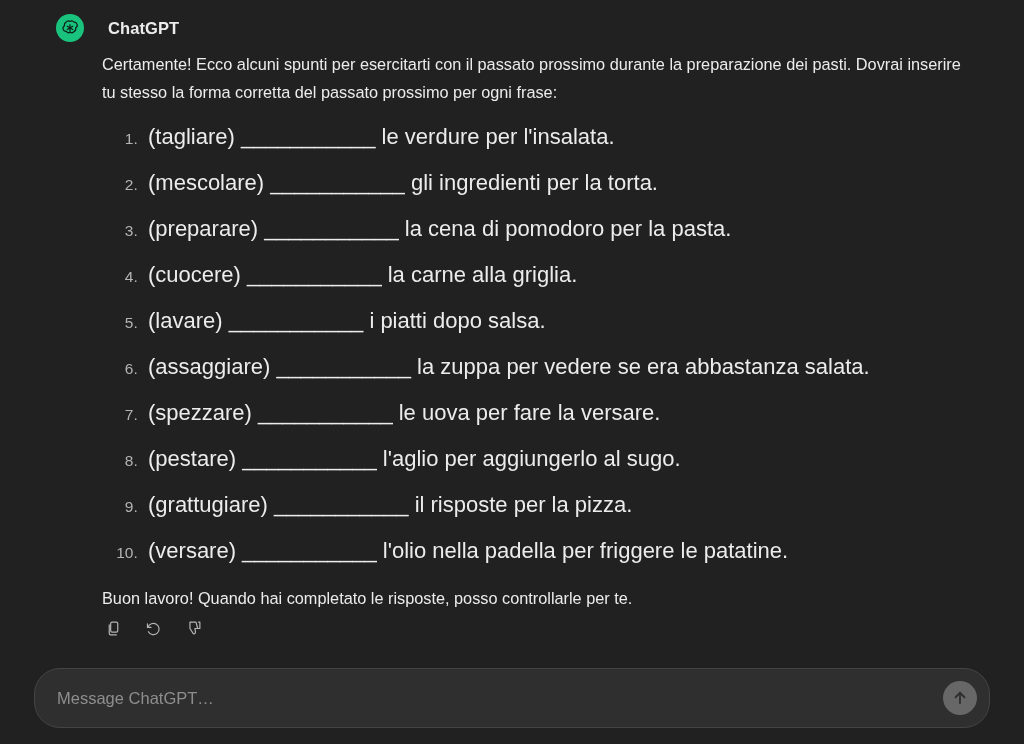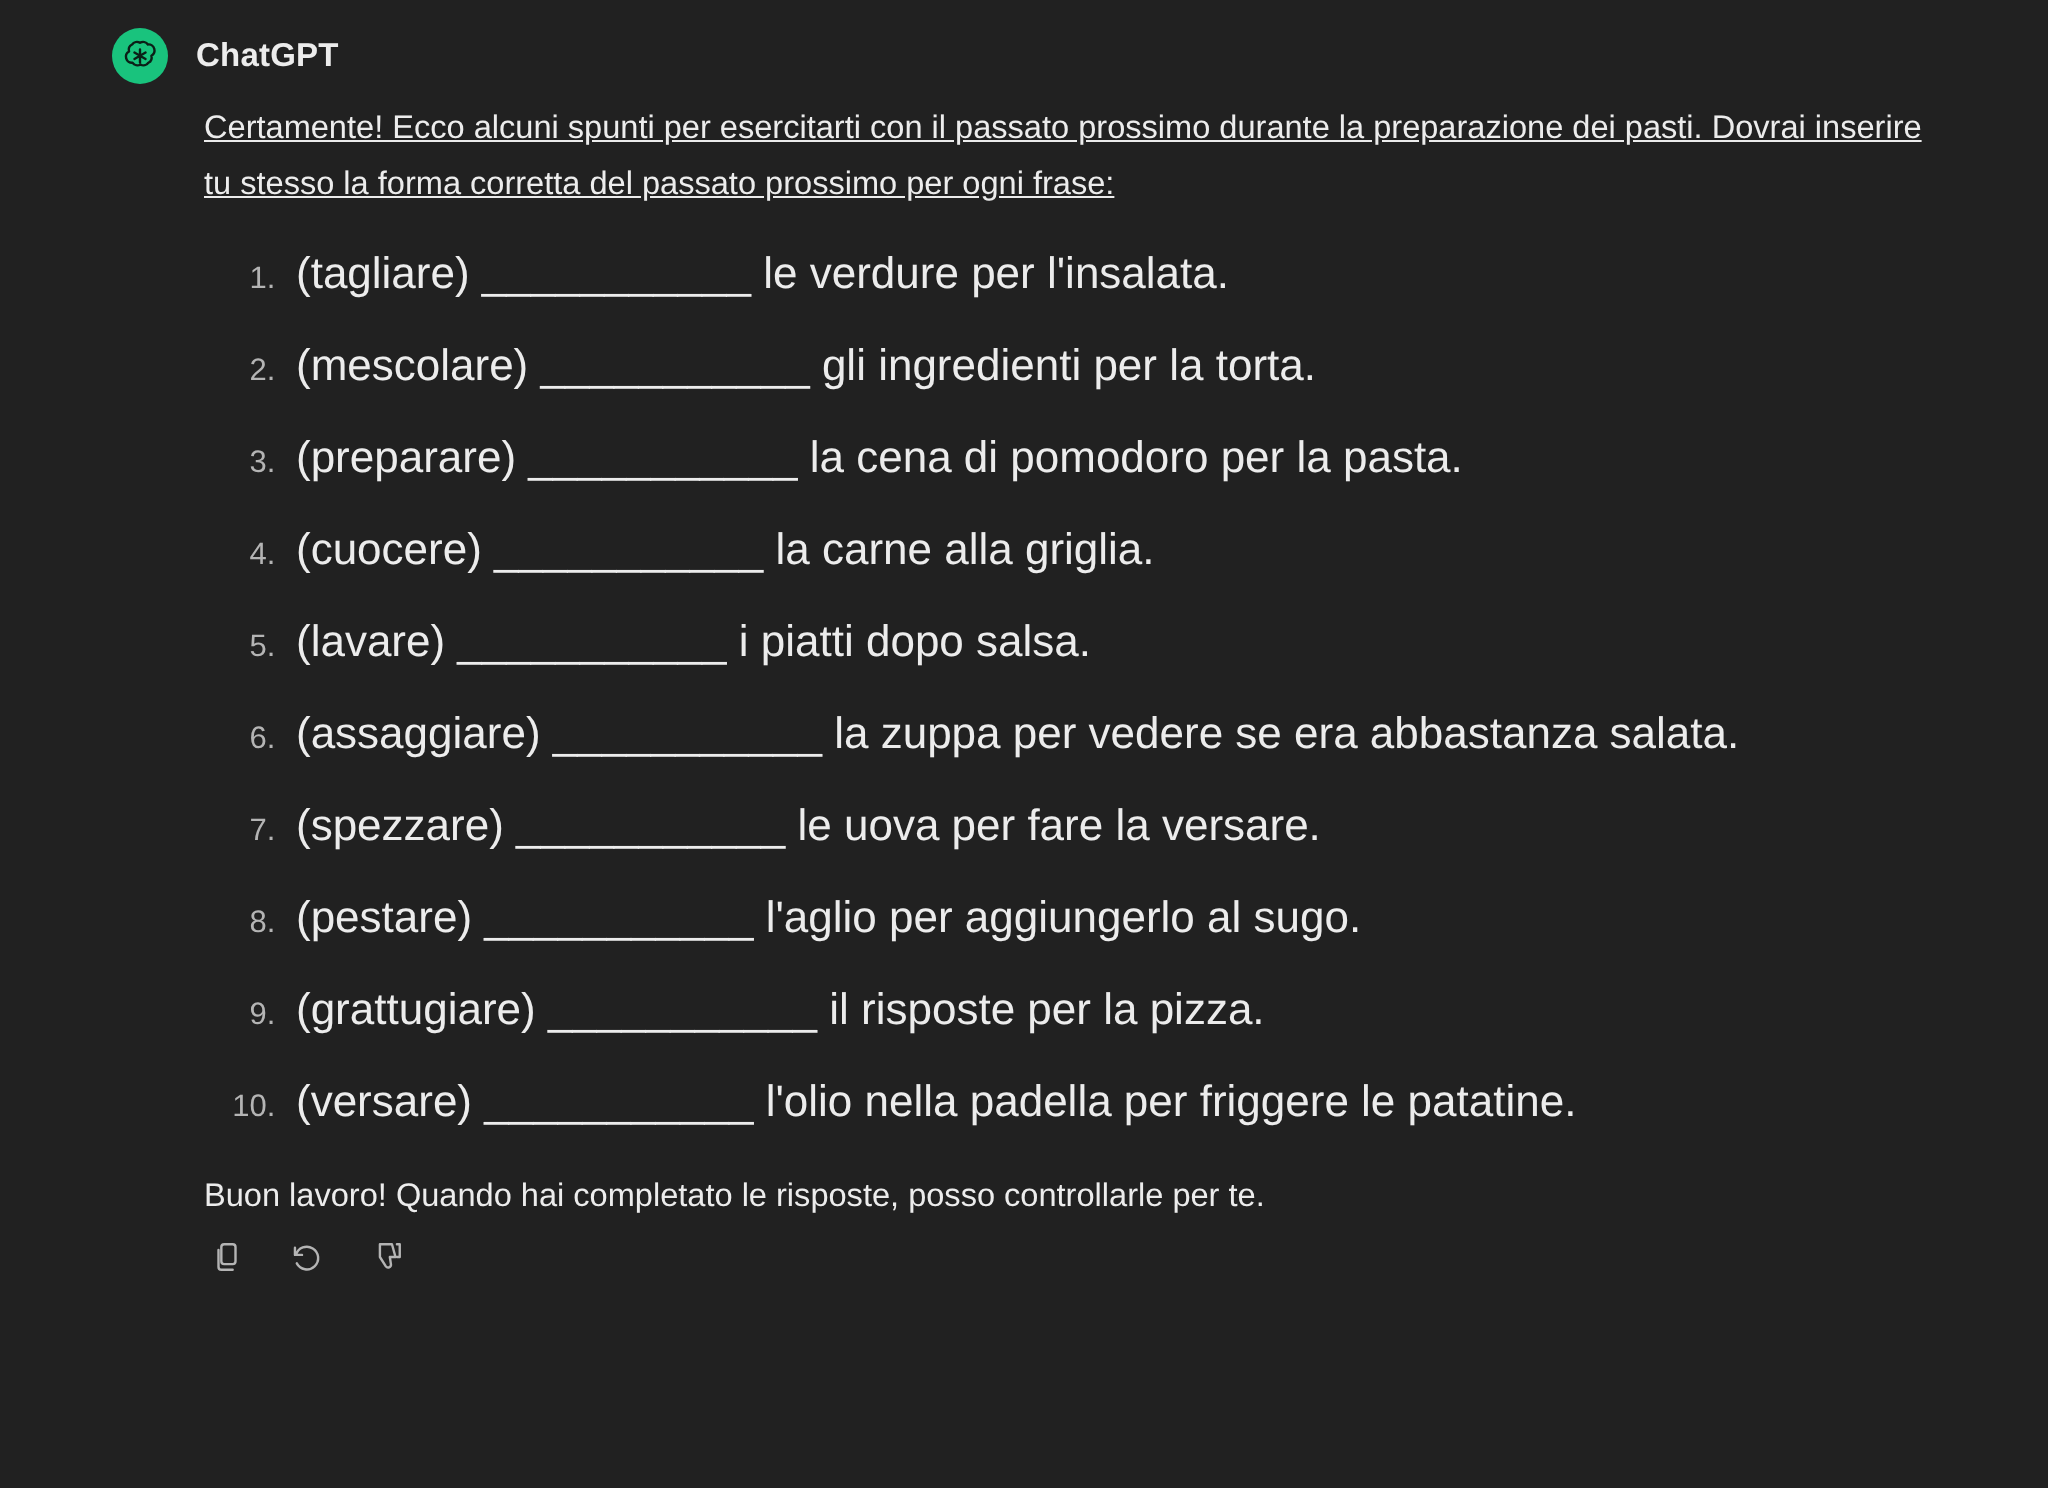"ChatGPT" .msg-header { gap: 14px -> 24px }
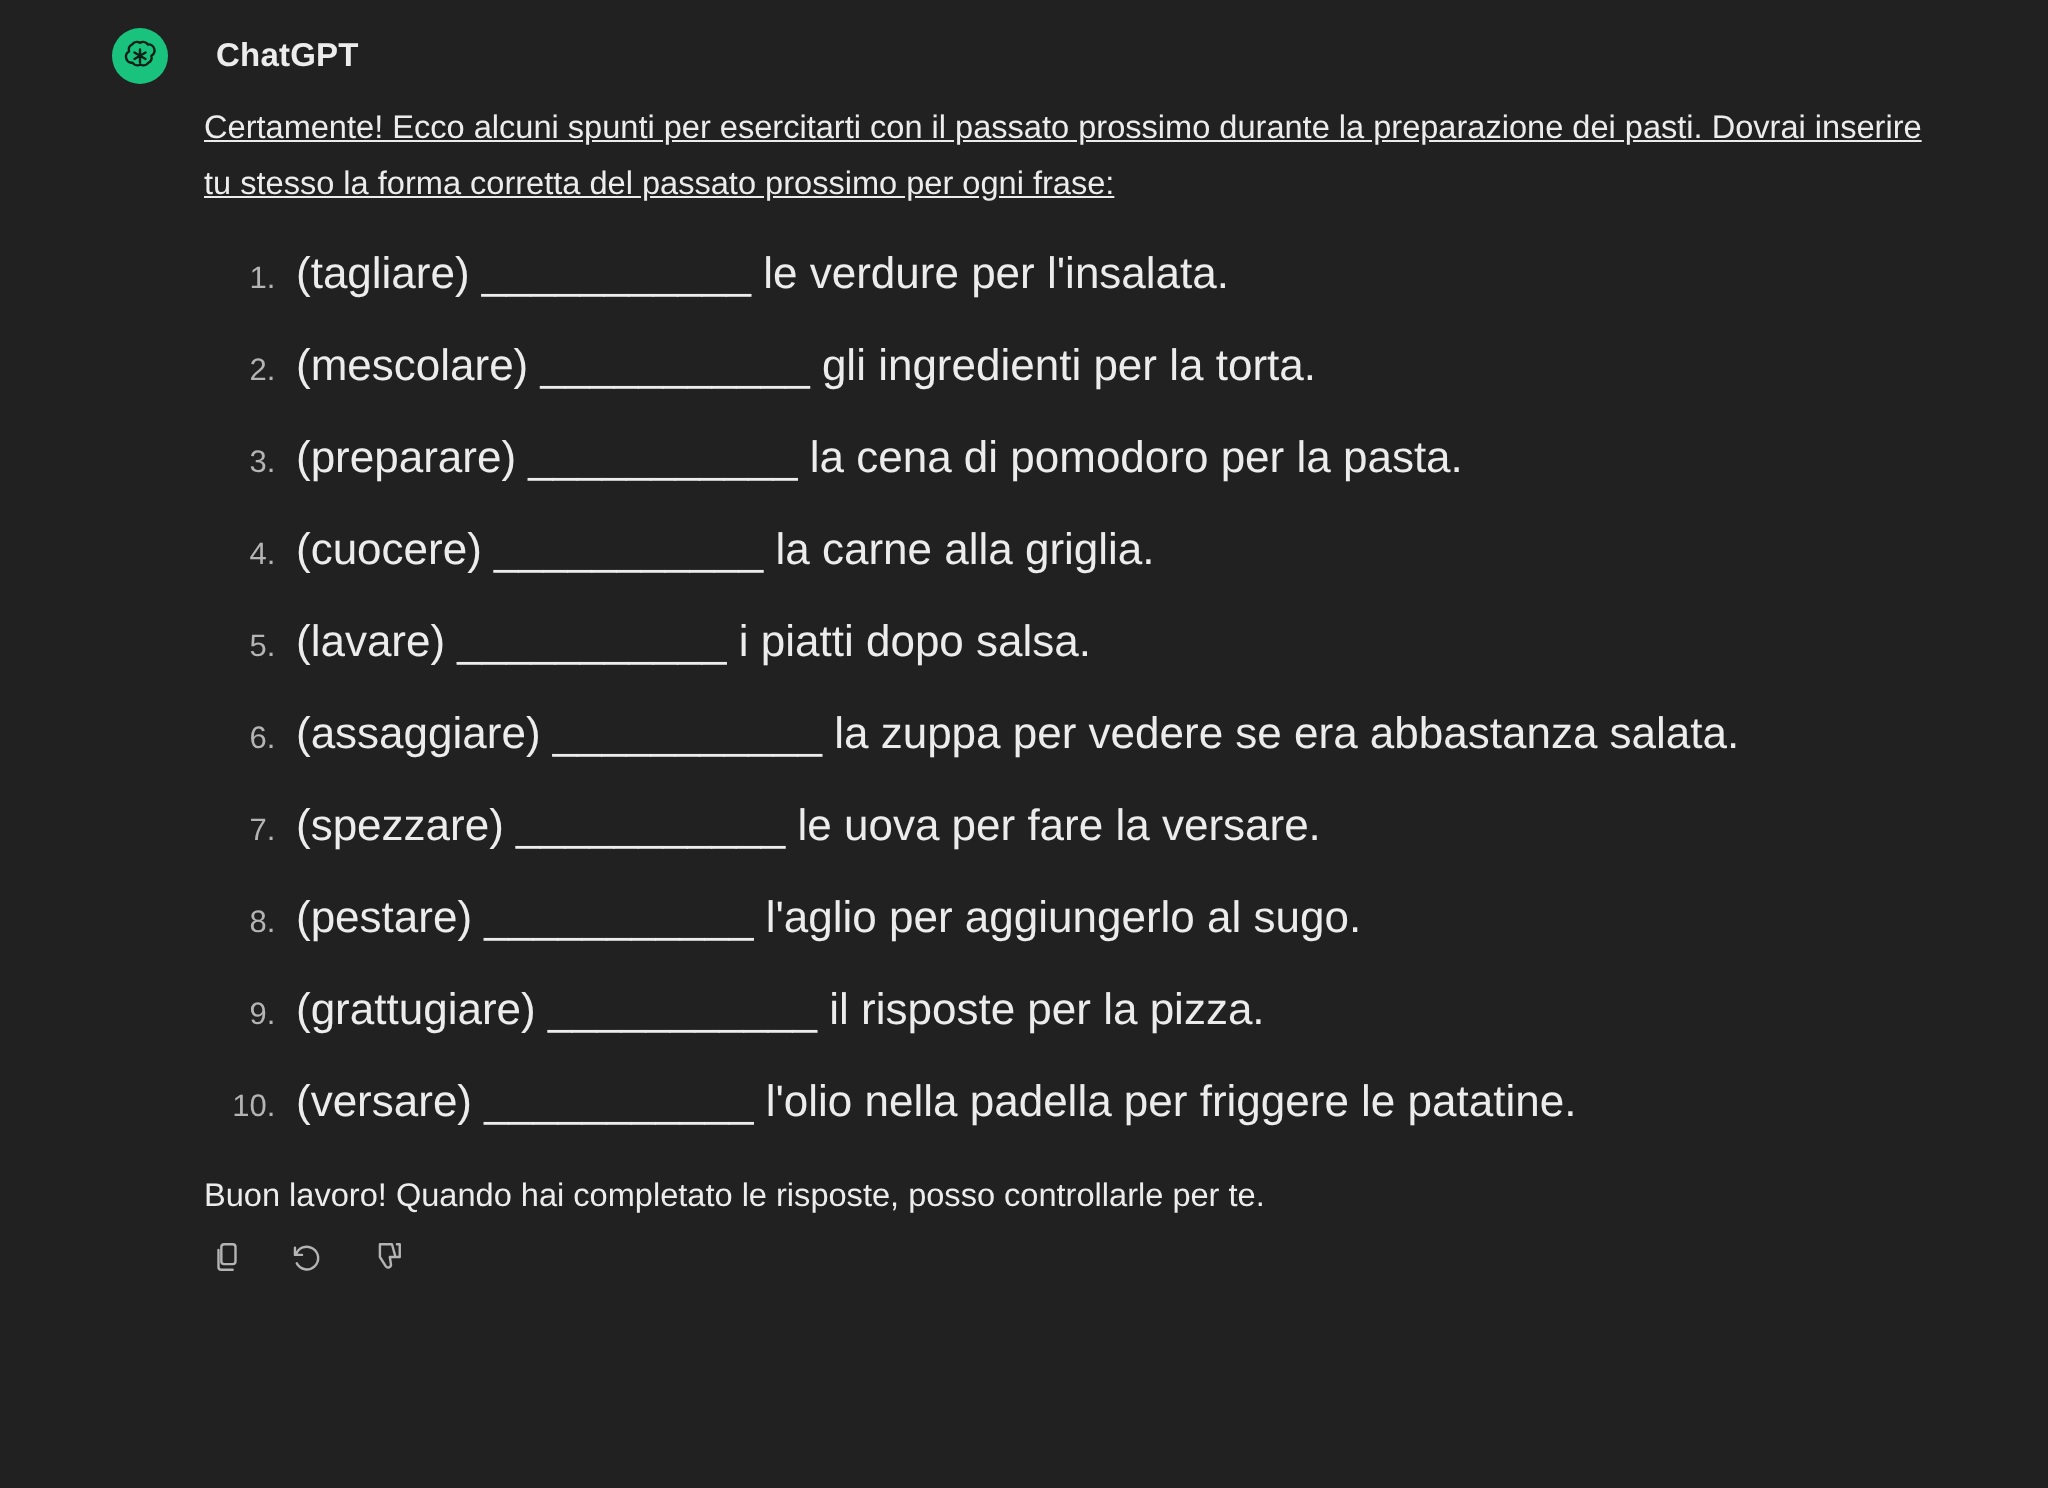"Certamente! Ecco alcuni spunti per" .paragraph { text-decoration: underline -> none }
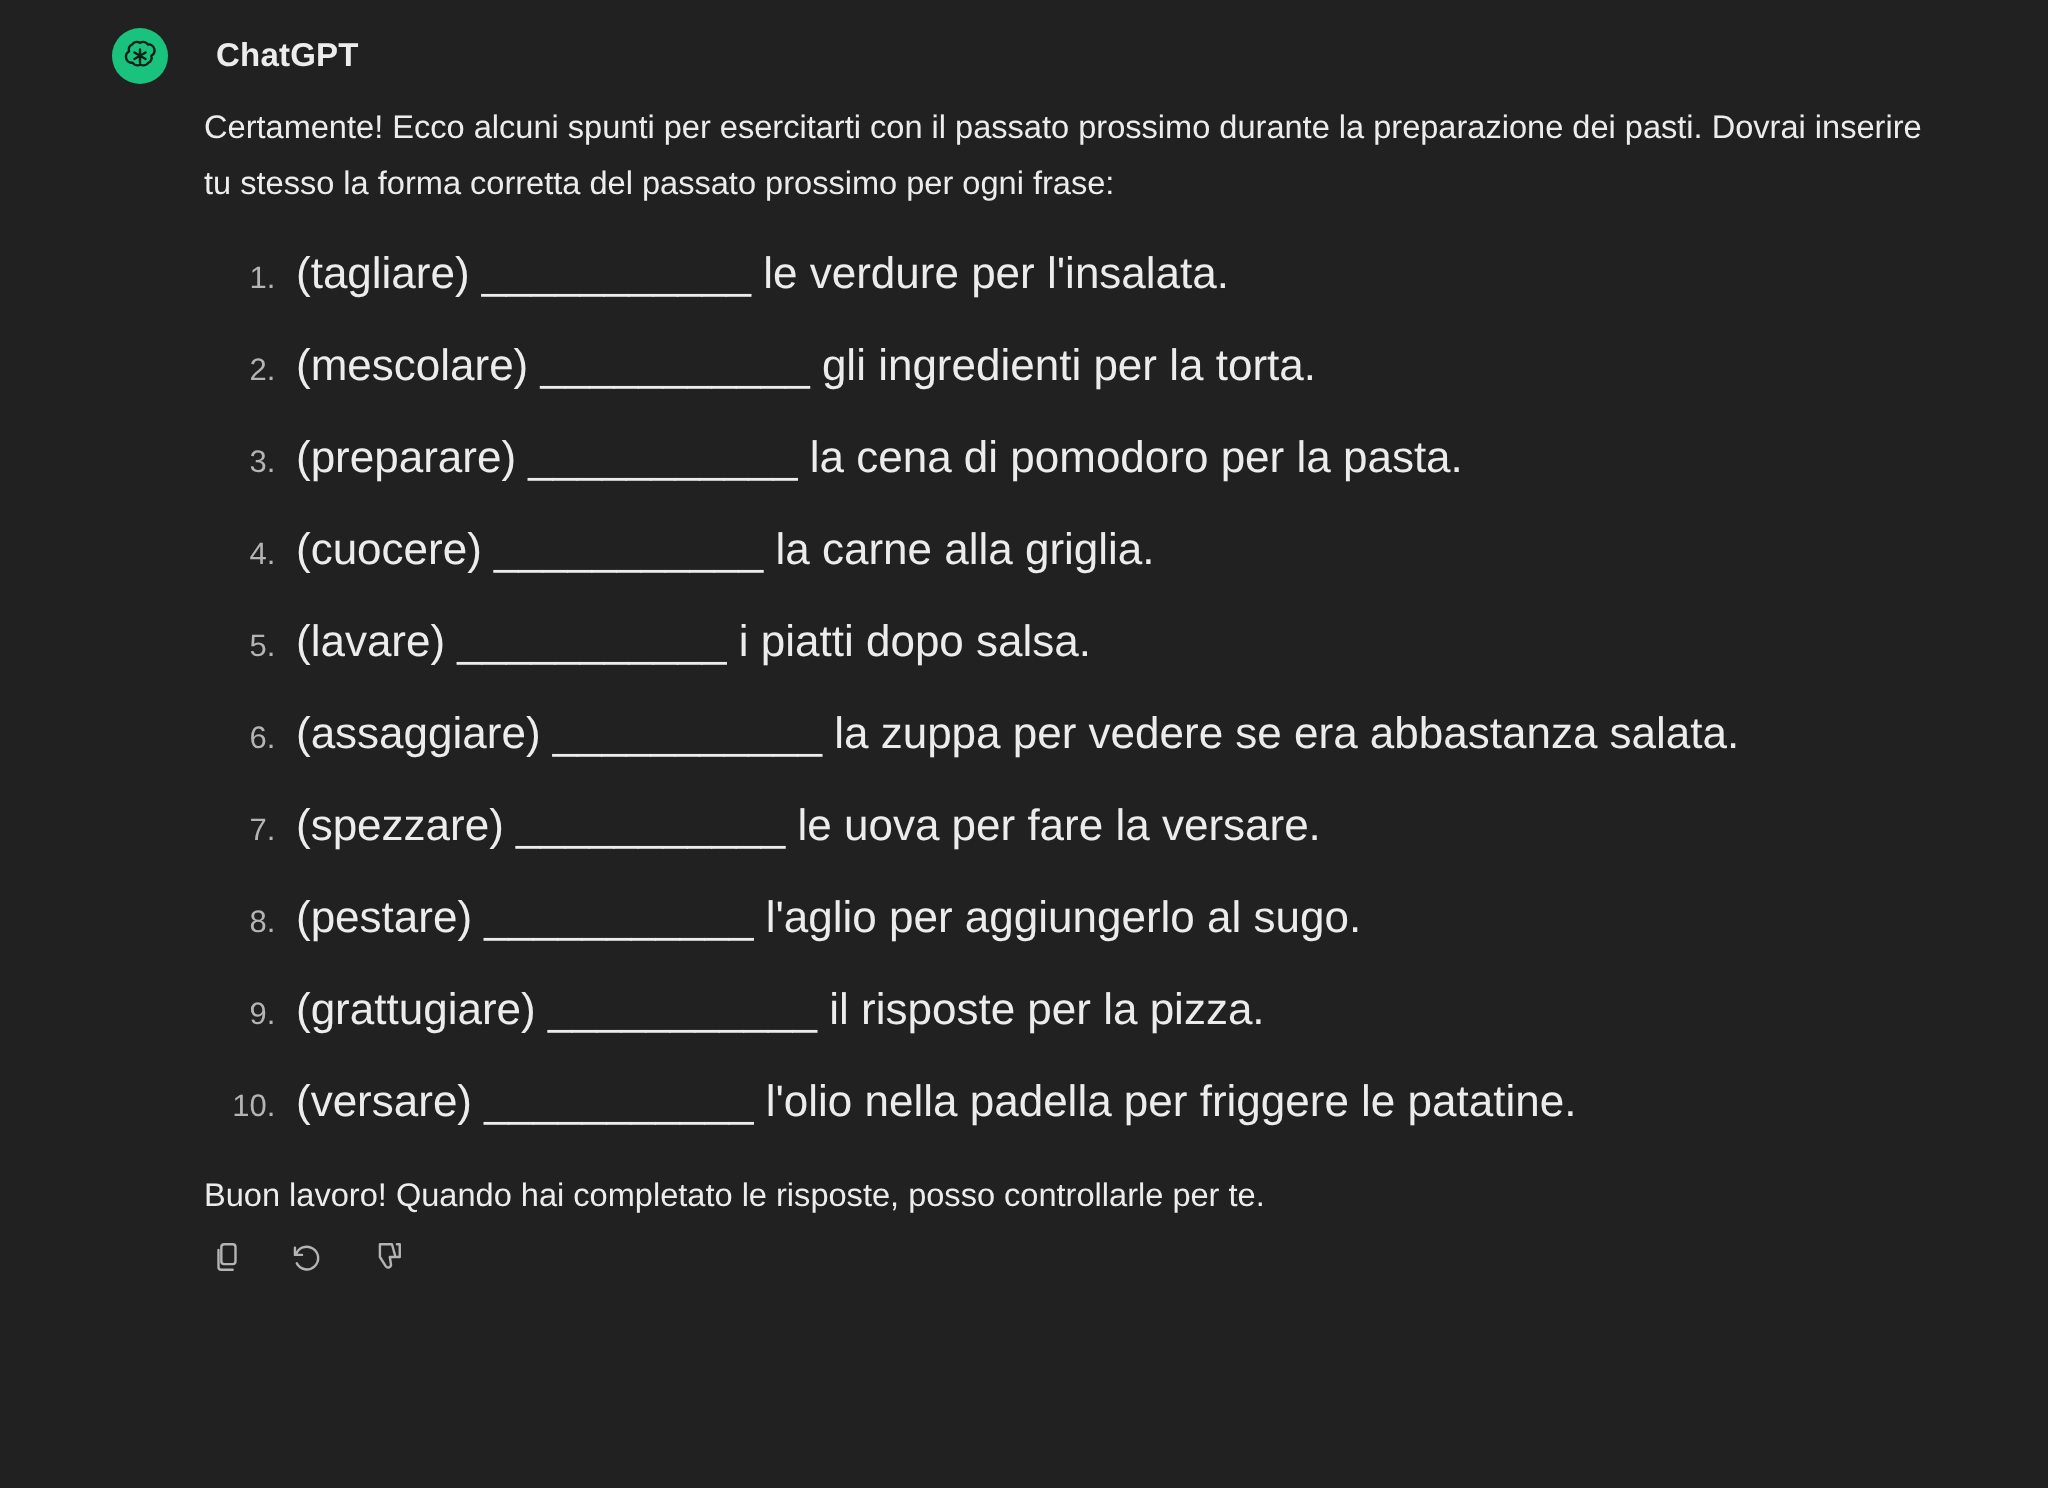"Message ChatGPT…" div.composer-wrap { html: none -> <div> <div> <input> <button> <svg> <path></path> <path></path> </svg> </button> </div> </div> }
